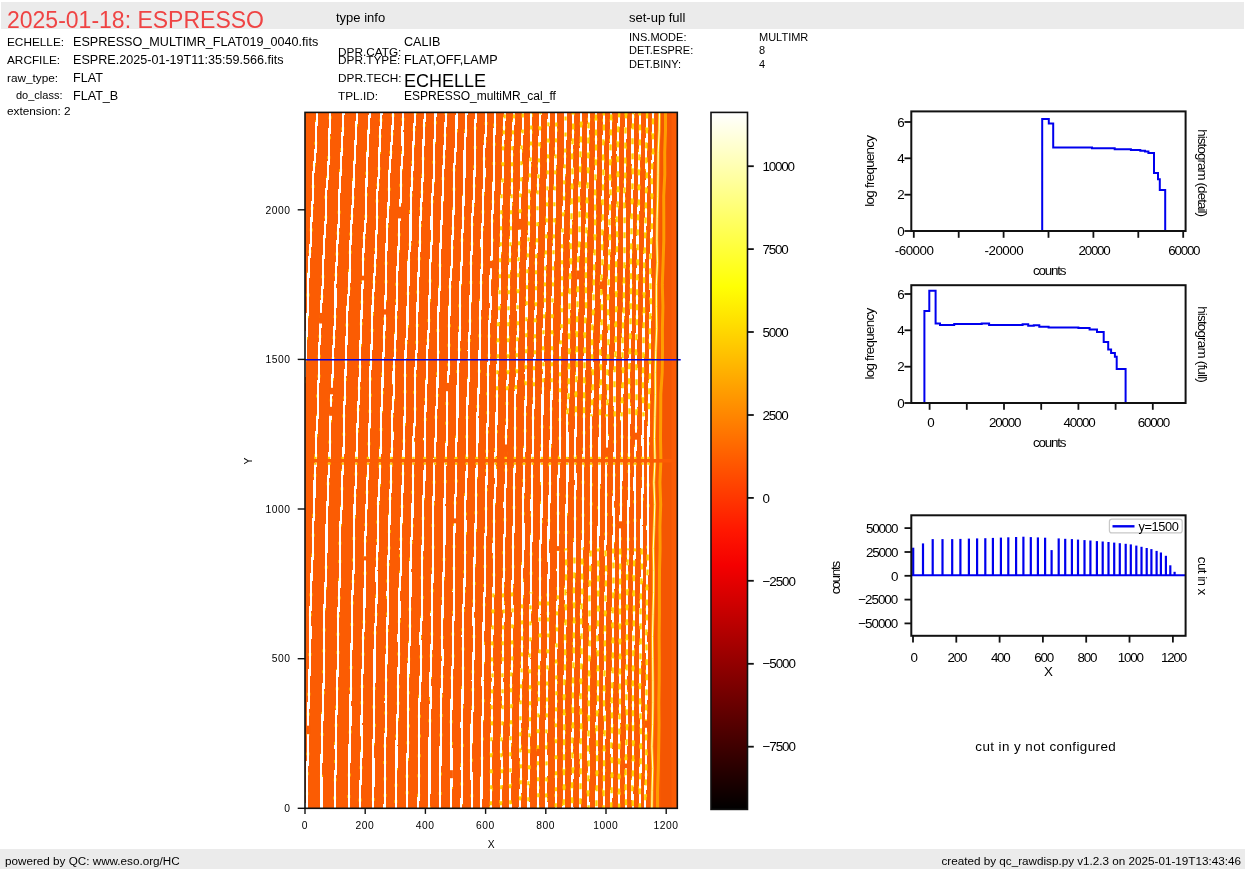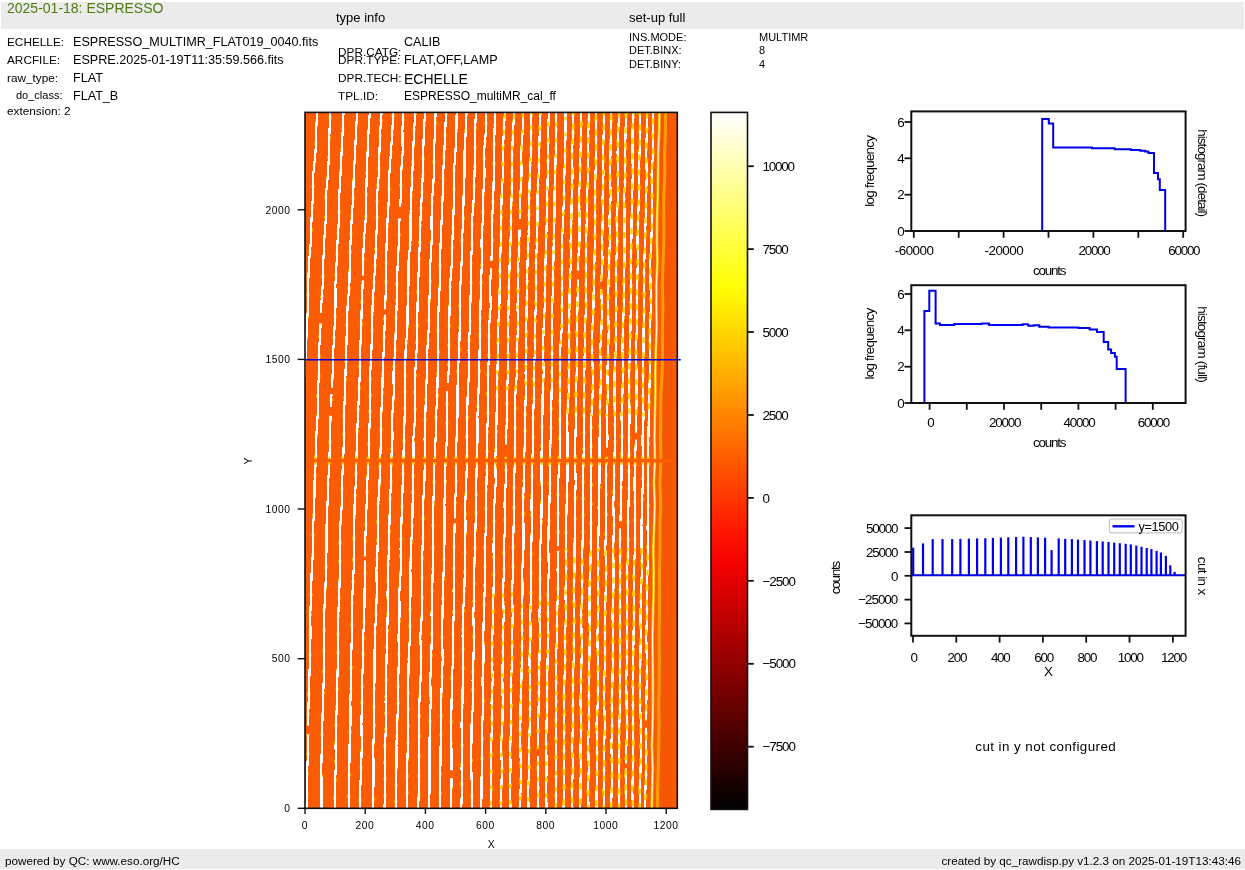"2025-01-18: ESPRESSO" div.lab { color: #4d7c0f -> #ef4444; font-size: 14px -> 23px; top: 0 -> 7px }
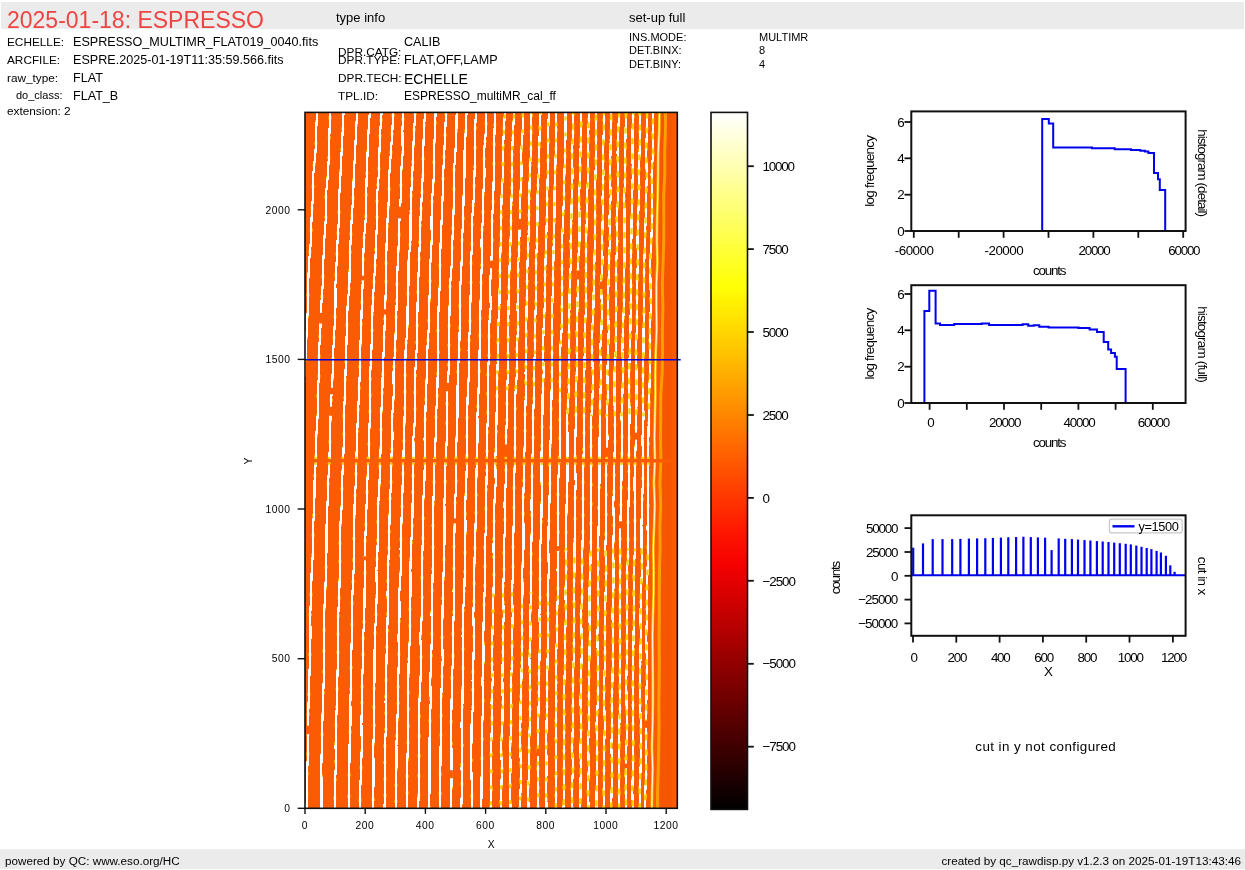"DET.BINX:" div.lab { text: DET.BINX -> DET.ESPRE }
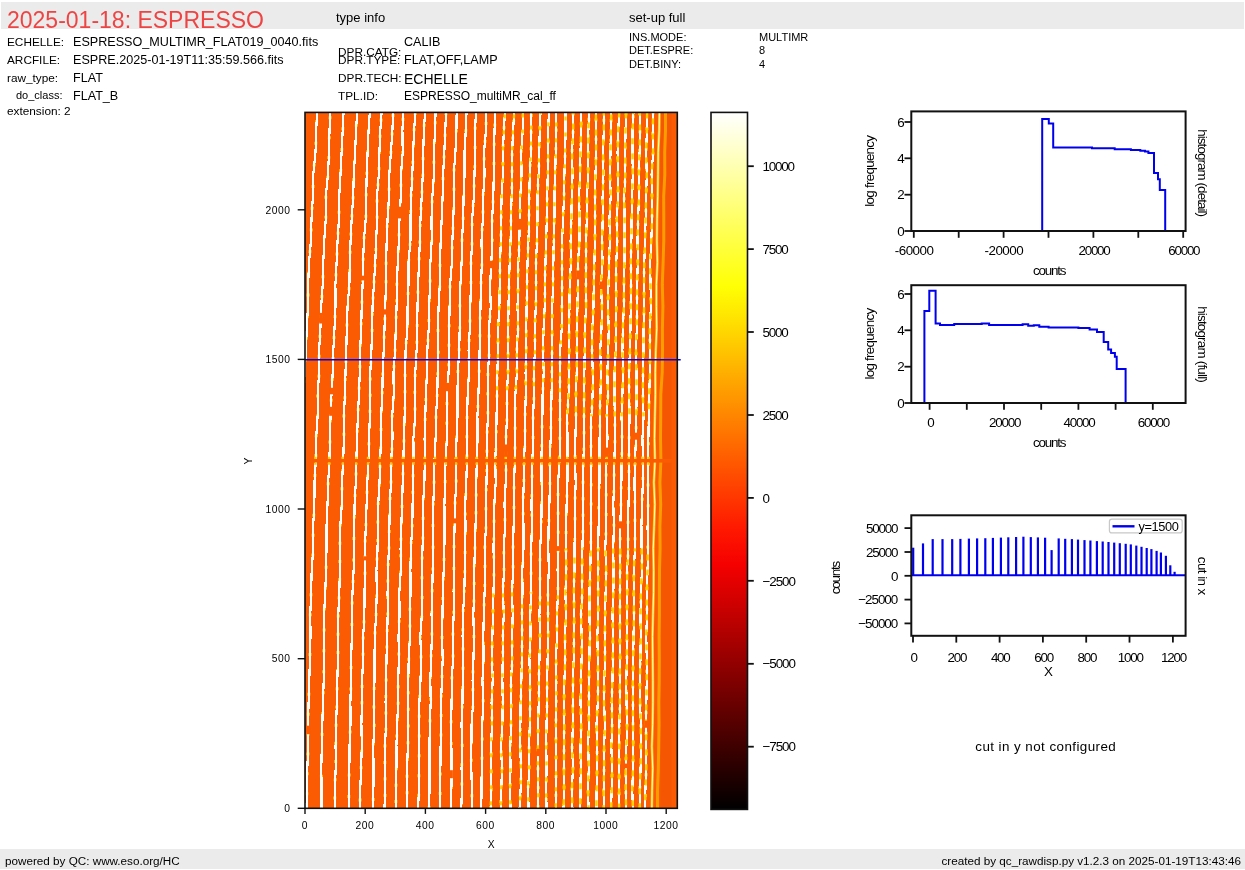"ECHELLE" div.lab { font-size: 14px -> 18px }
